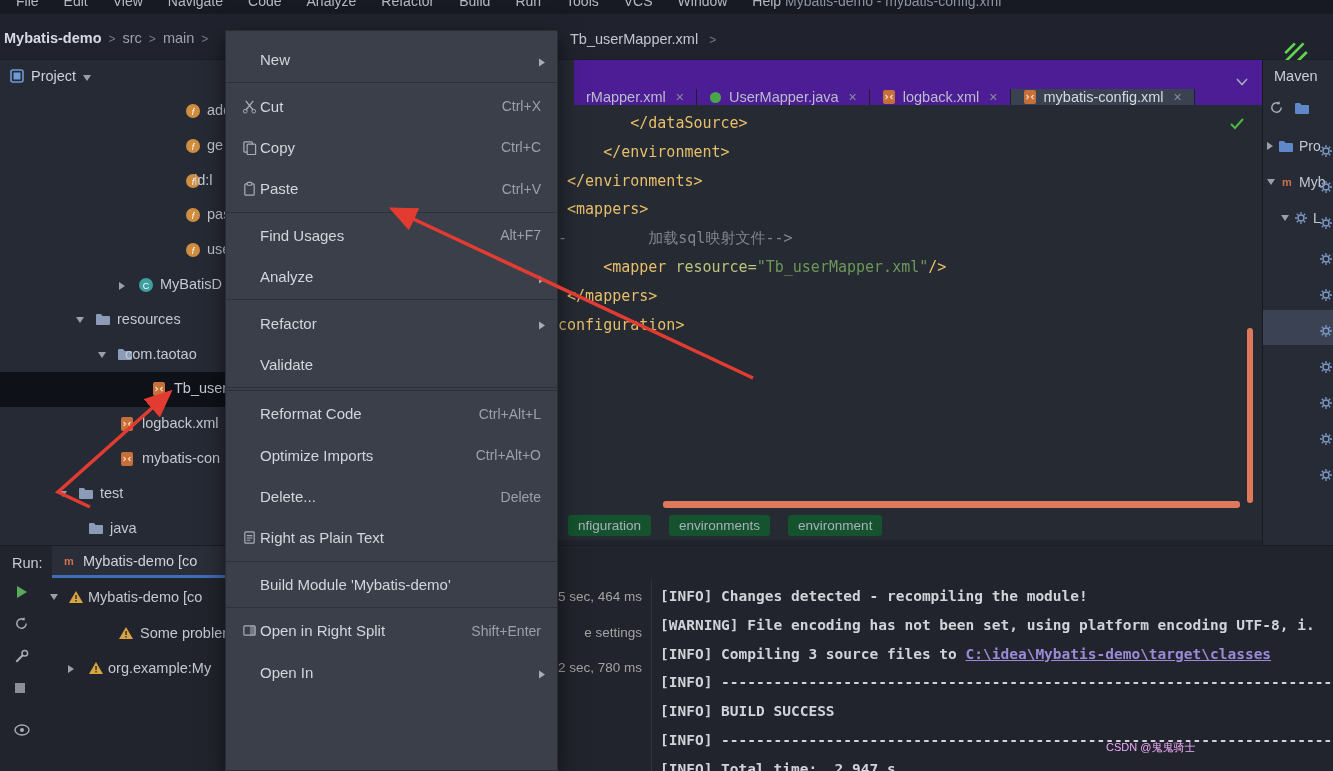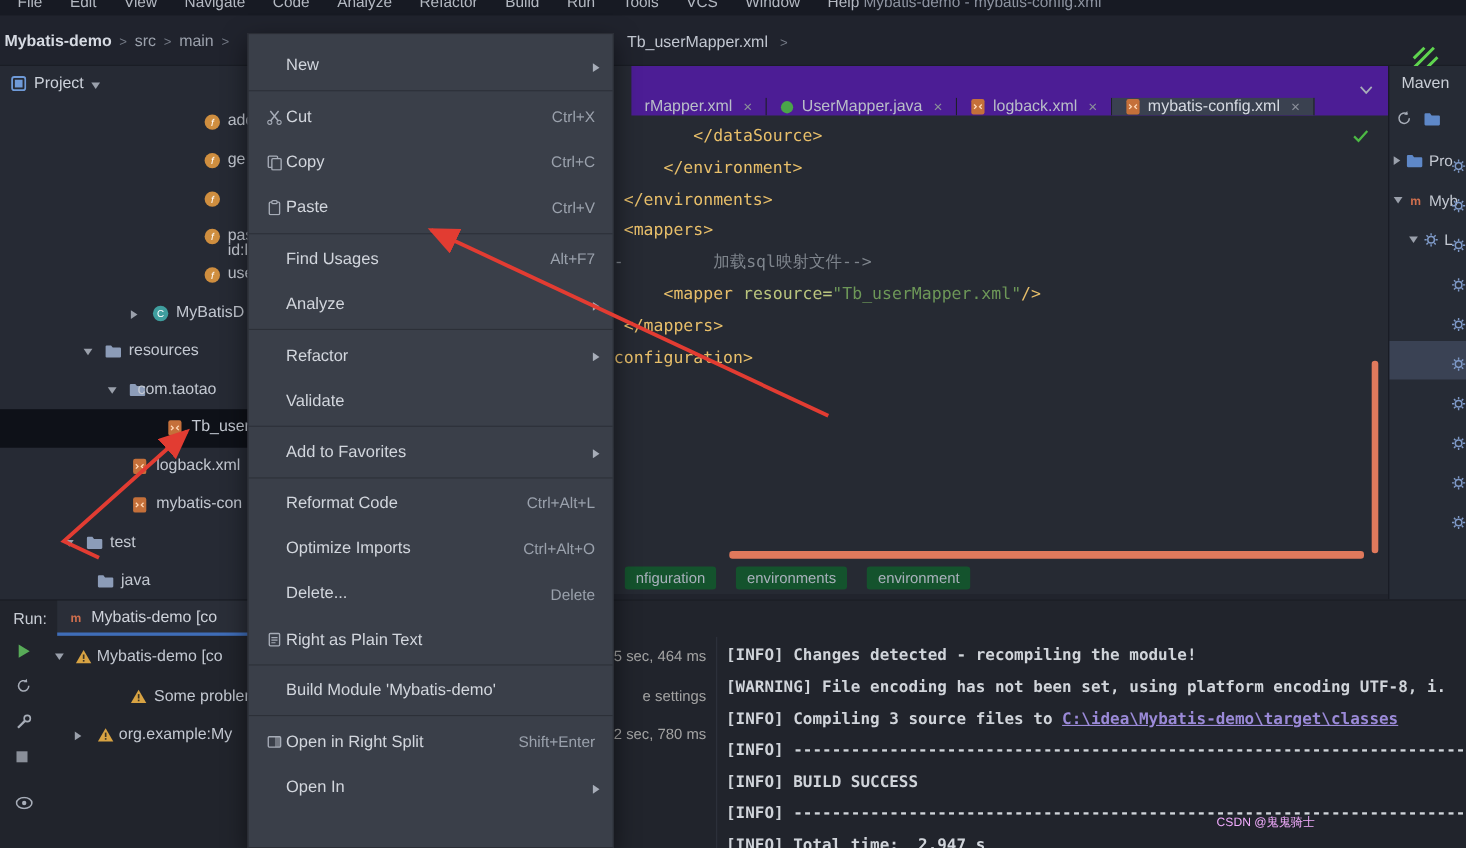"id:l" span.tree-label { left: 207px -> 194px; margin-top: 48px -> none }
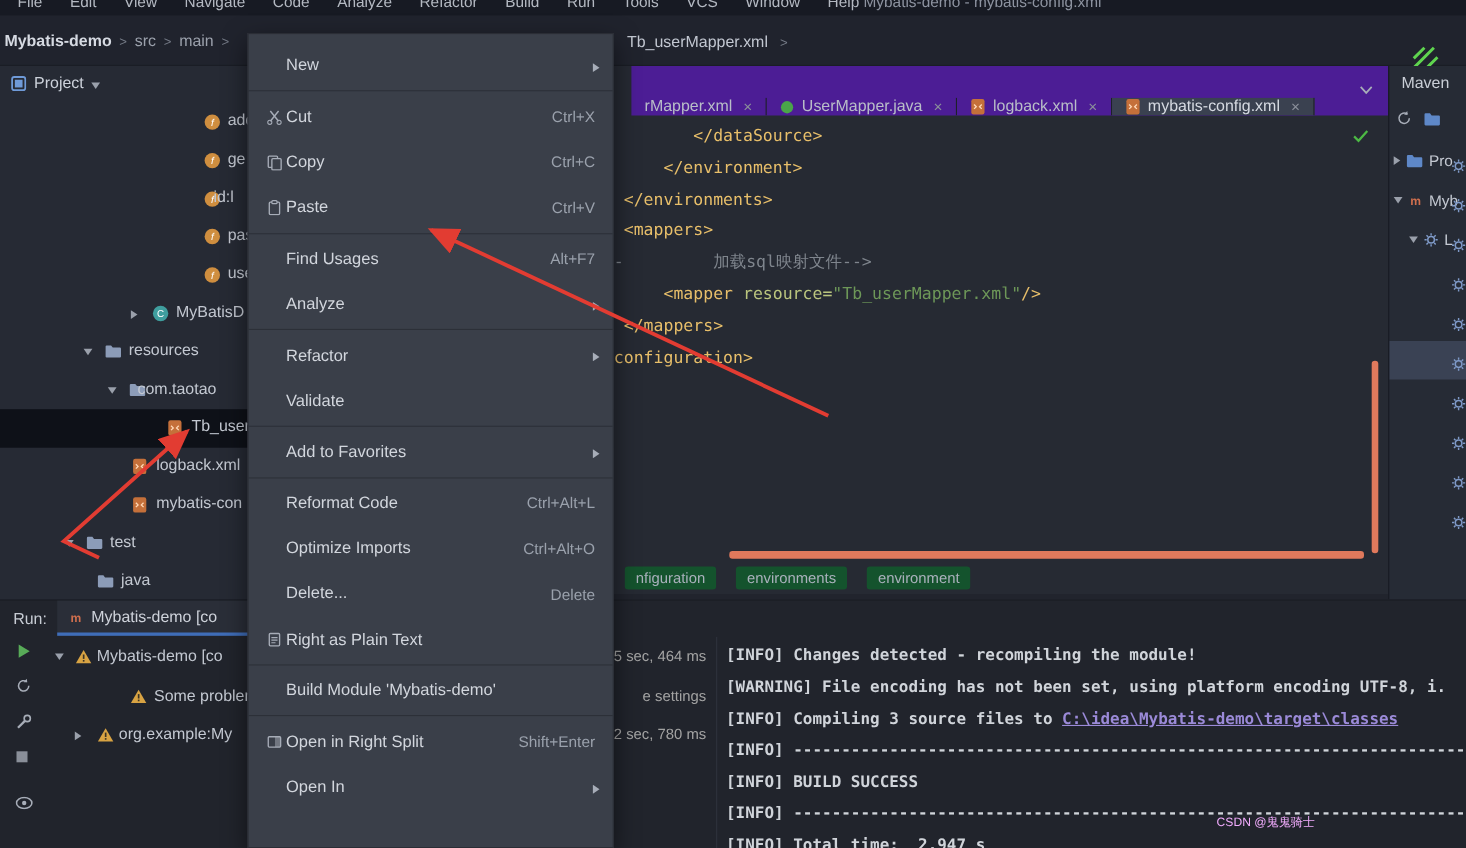"Add to Favorites" div.ctx-item { html: <div> <span></span> <span>Add to Favorites</span> <span><svg> <path></path> </svg></span> </div> -> none }
